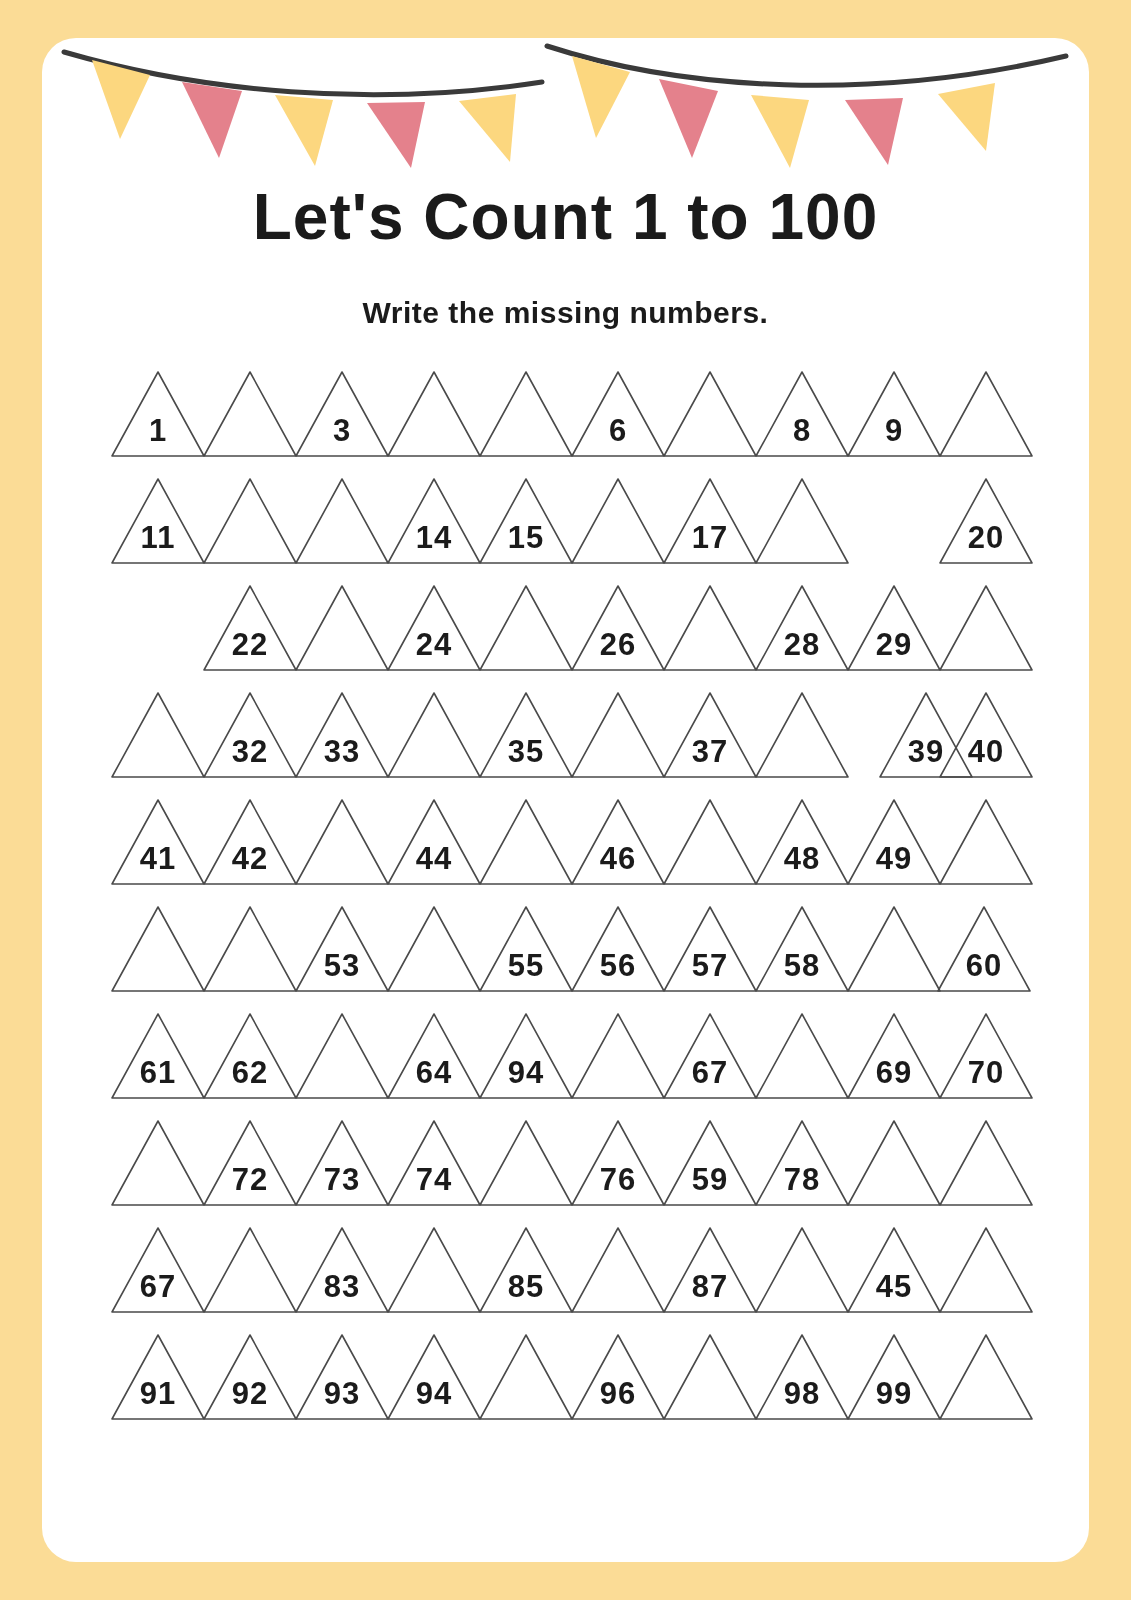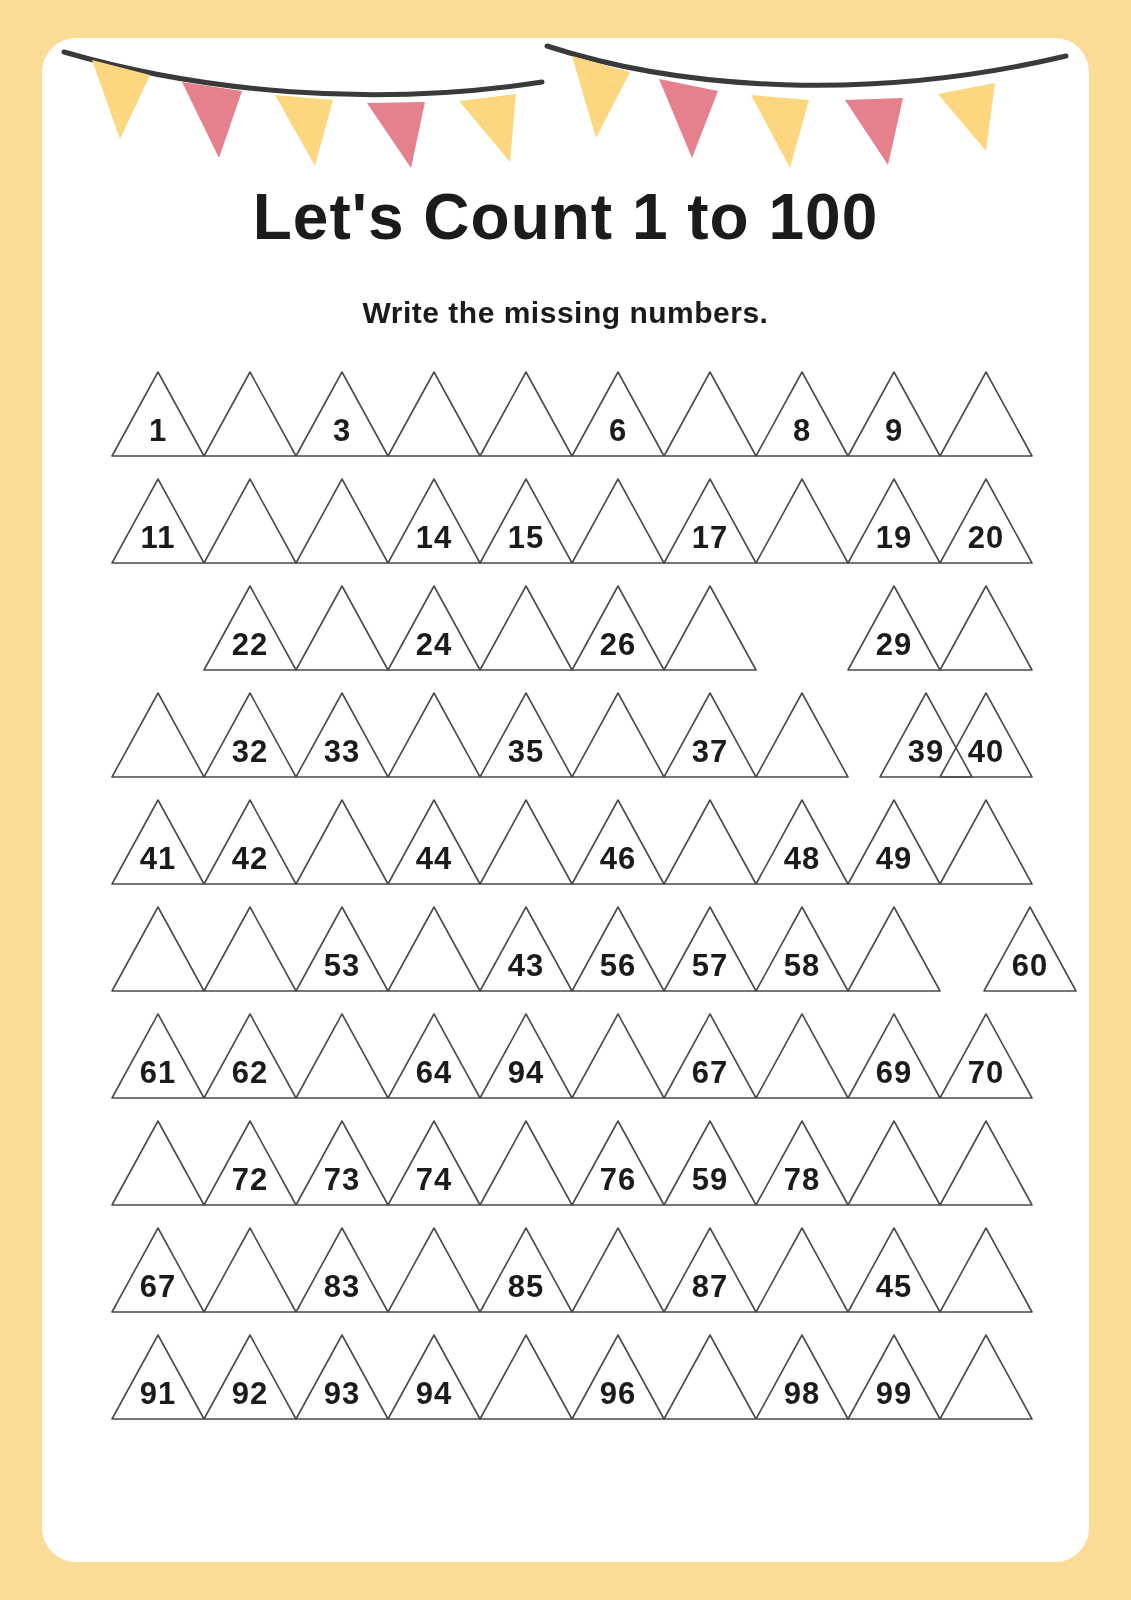"19" div.cell { html: <div> <svg> <polygon></polygon> </svg> <div>19</div> </div> -> none }
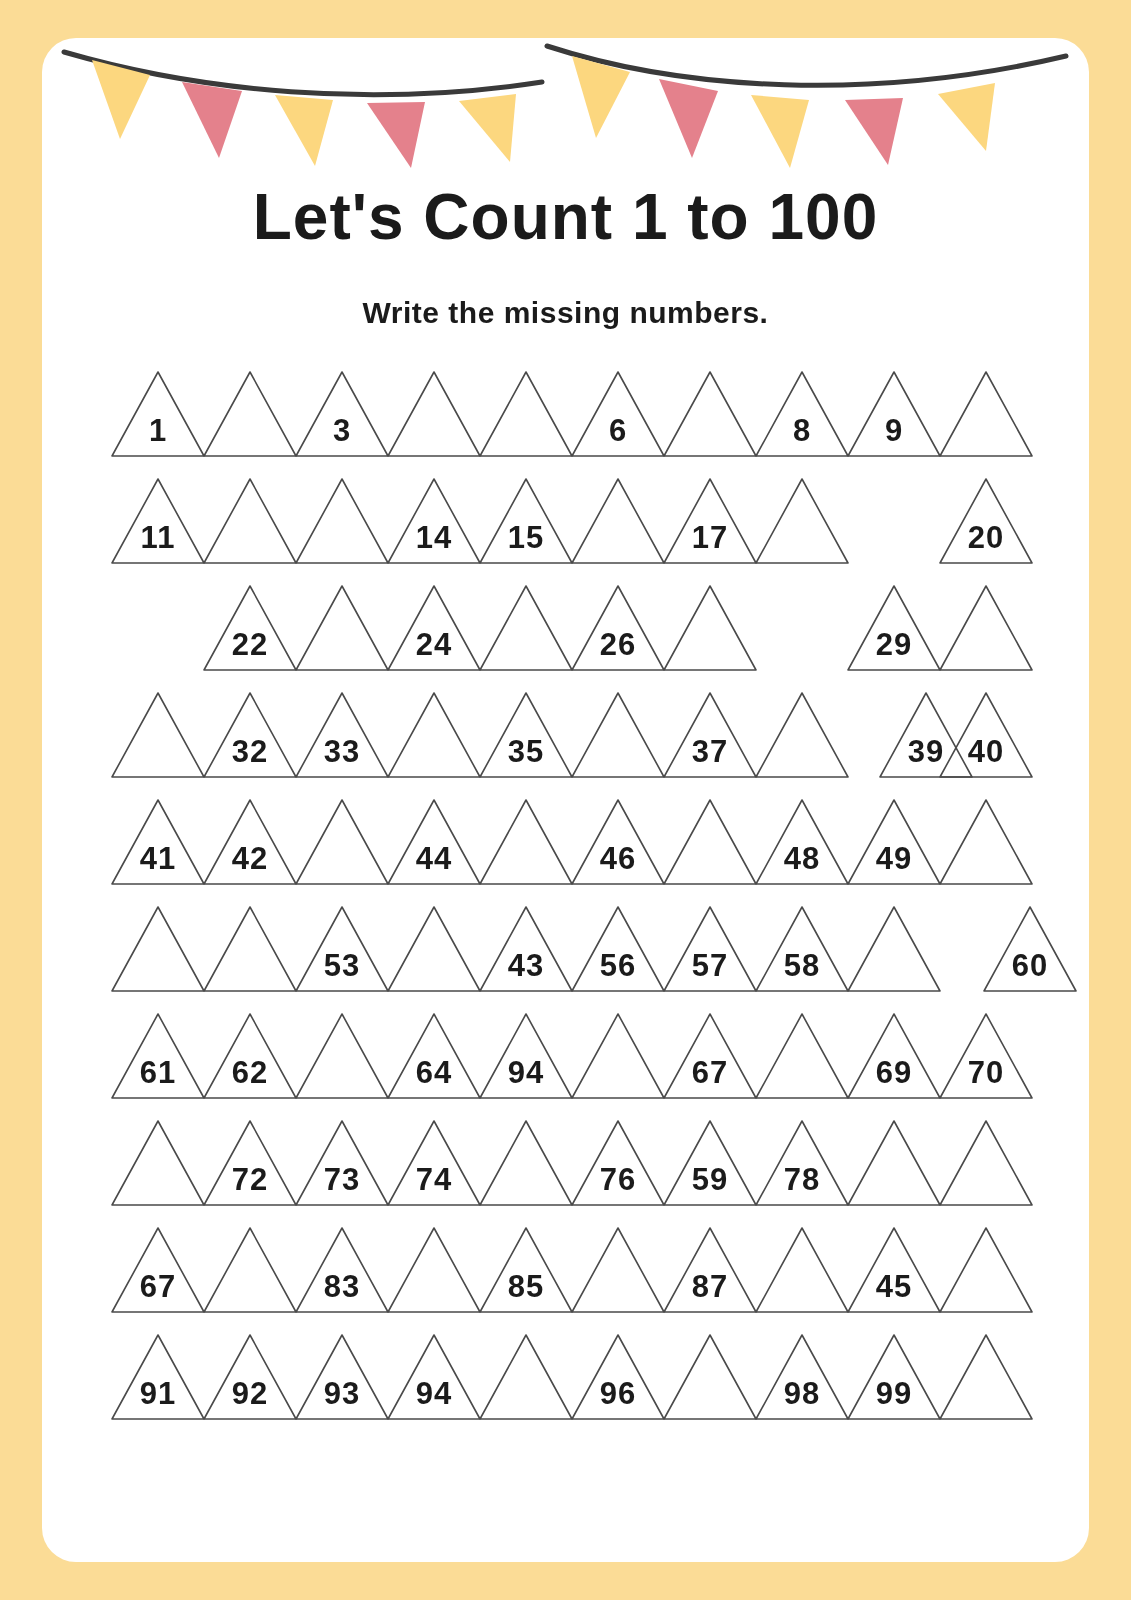"28" div.cell { html: none -> <div> <svg> <polygon></polygon> </svg> <div>28</div> </div> }
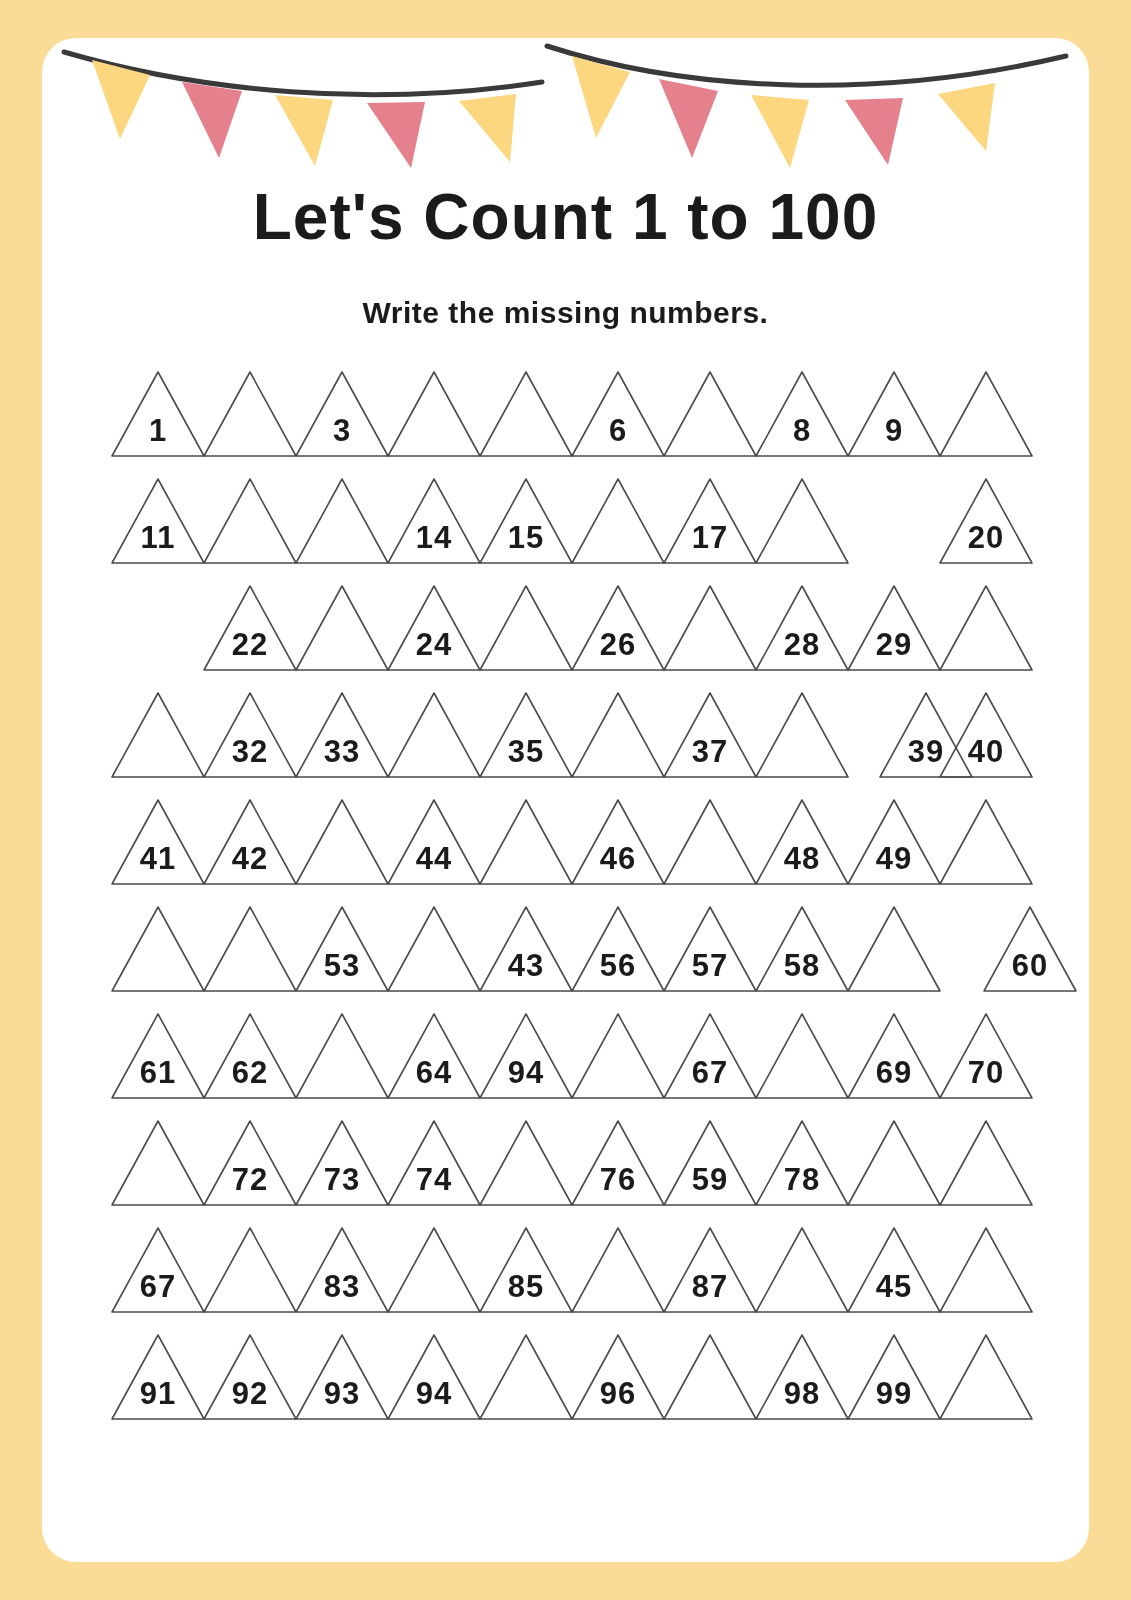"43" div.num { text: 43 -> 55 }
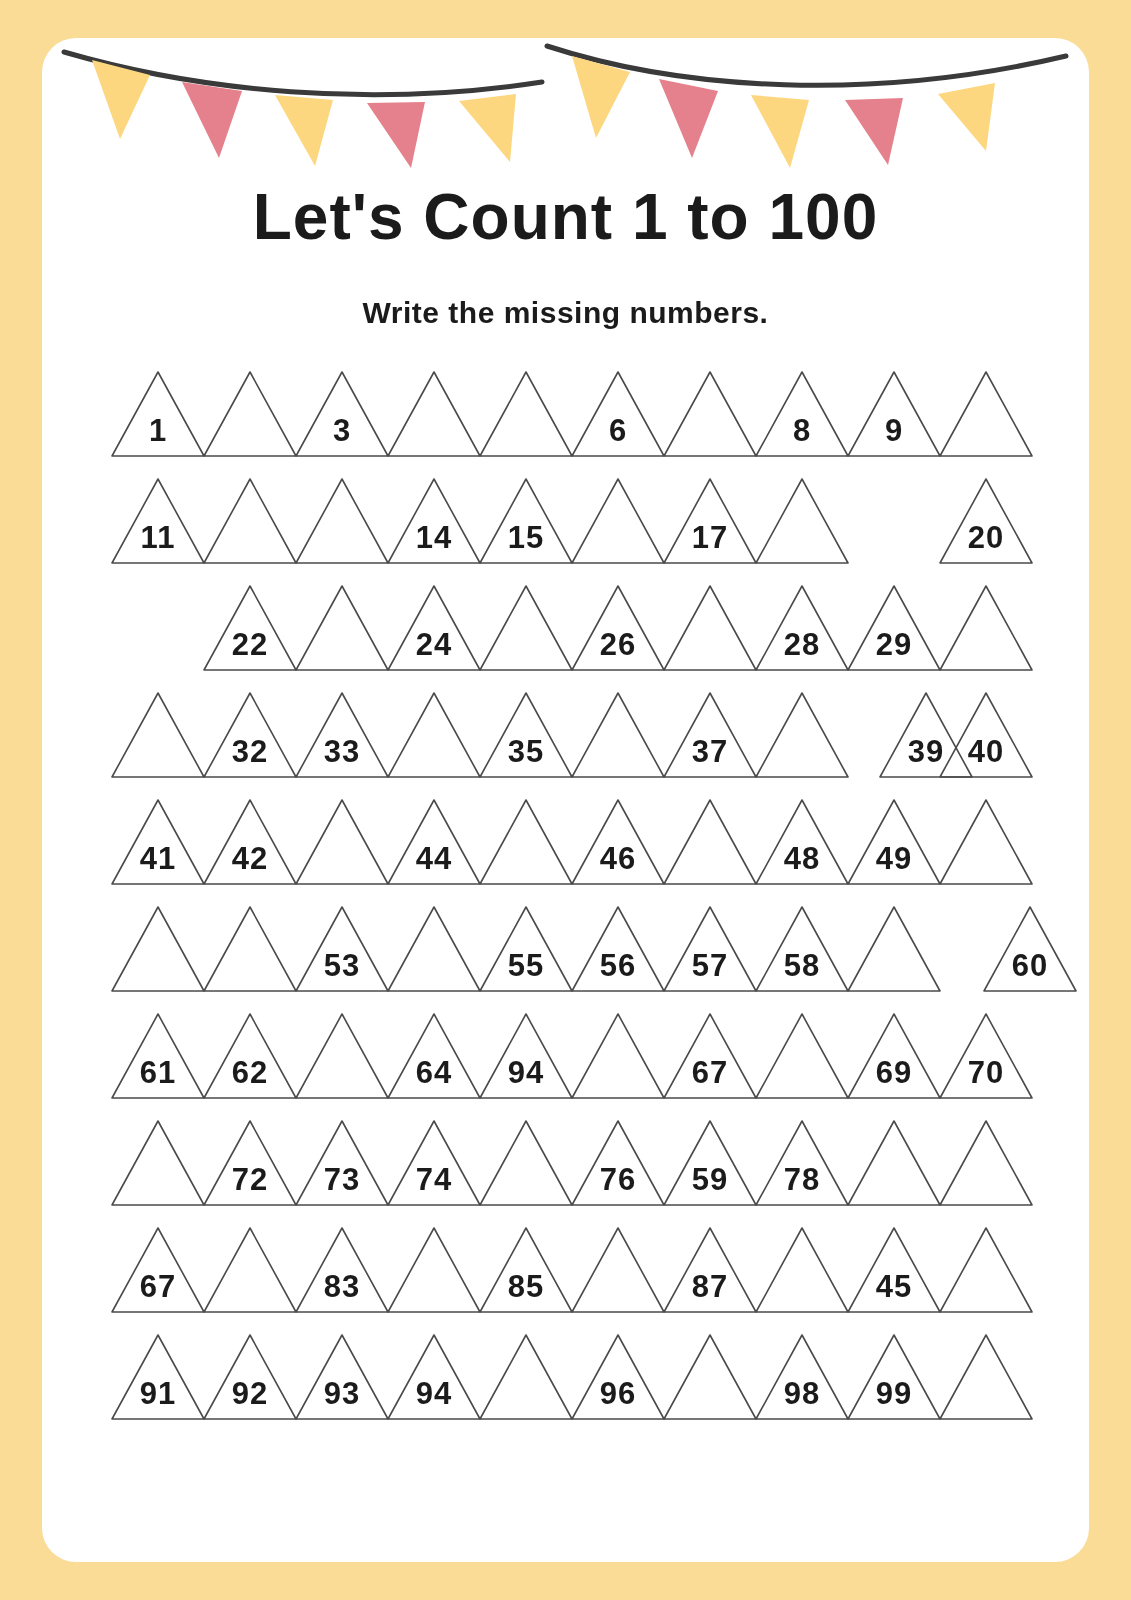"60" div.cell { left: 872px -> 826px }
